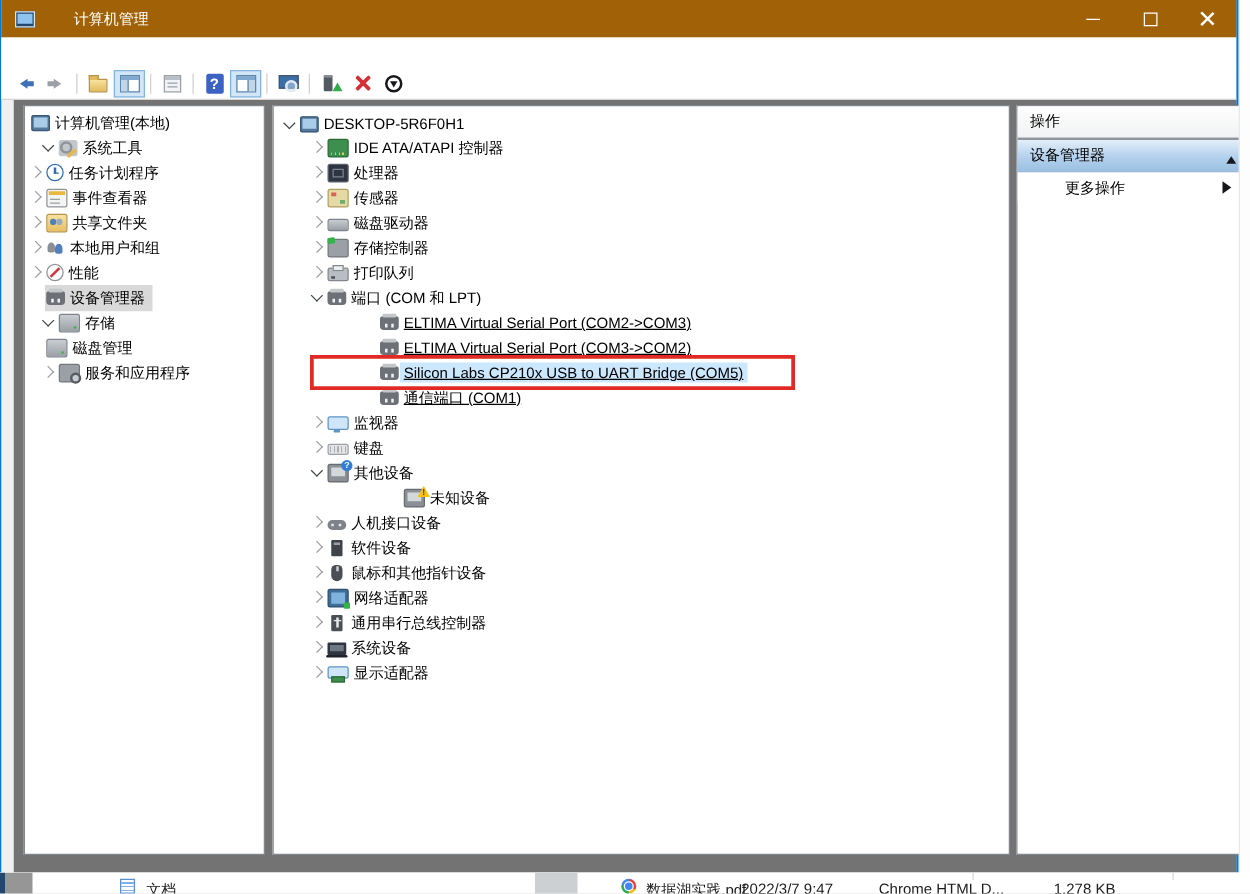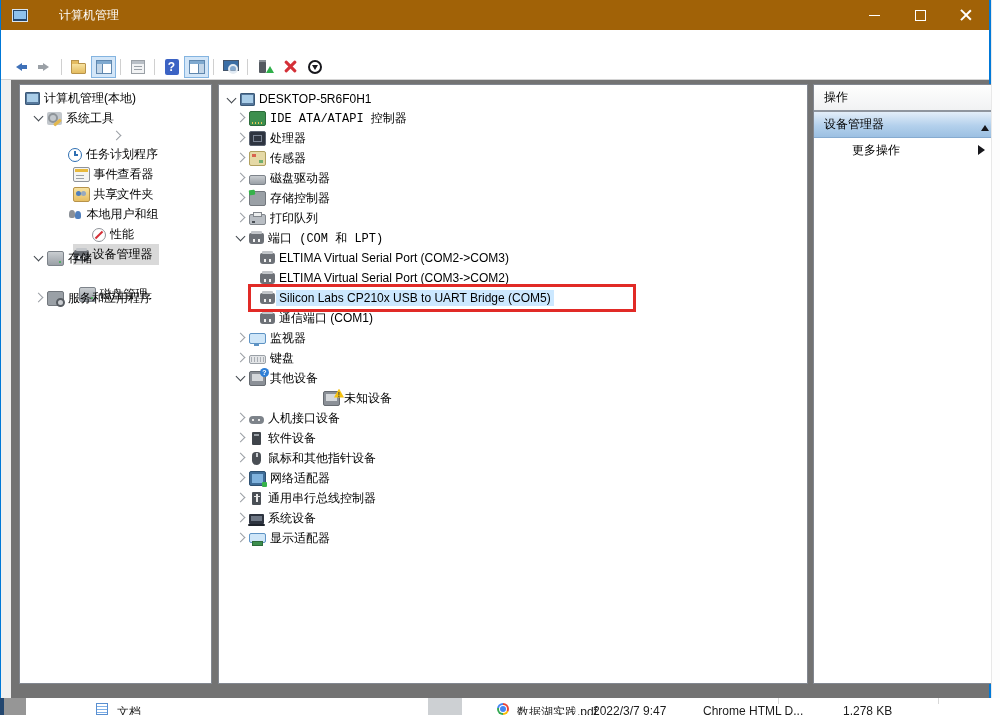"IDE ATA/ATAPI 控制器" .mp .lvl1 { font-family: Liberation Mono, monospace -> none; padding-left: 13px -> 26px }
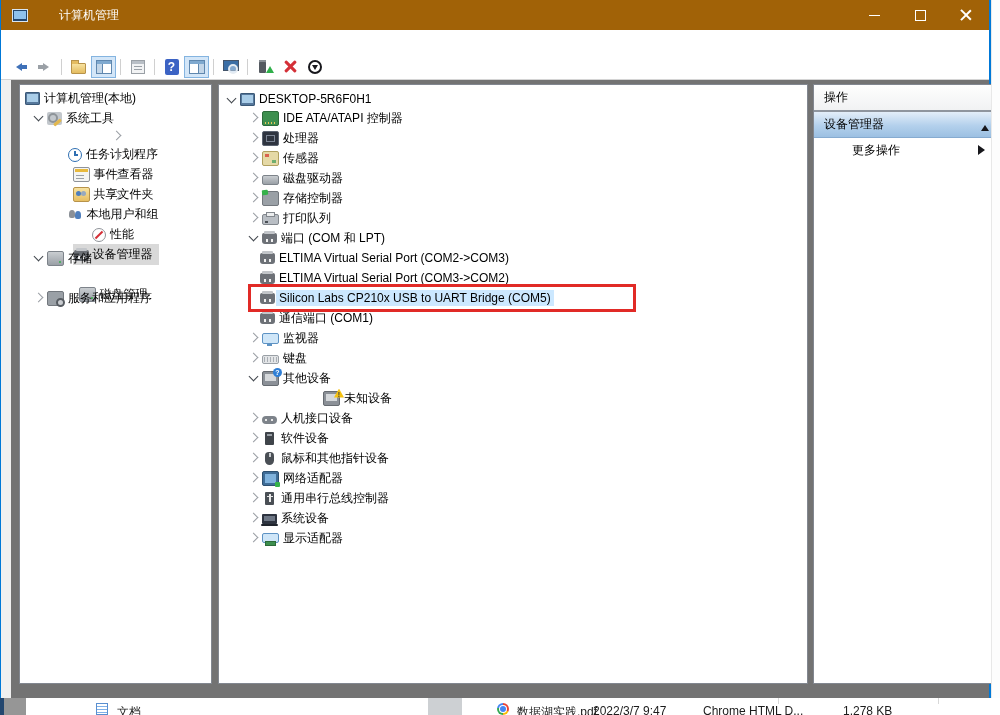"任务计划程序" .lp .lvl2 { flex-direction: column -> none }
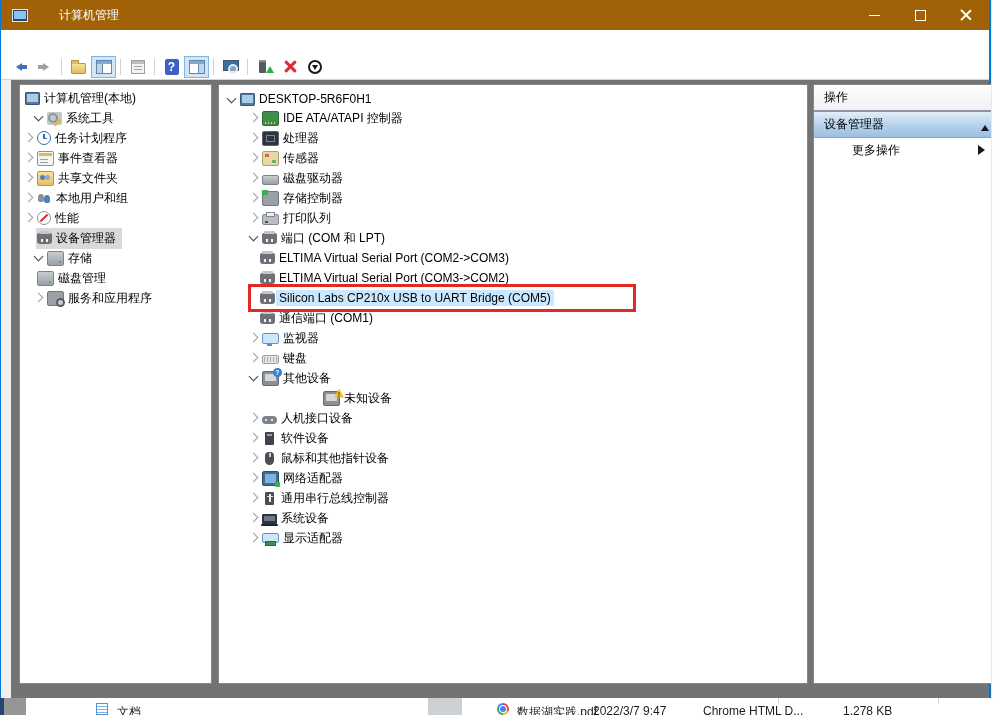"ELTIMA Virtual Serial Port (COM2->COM3)" .mp .lvl2 { padding-left: 24px -> 68px; text-decoration: none -> underline }
